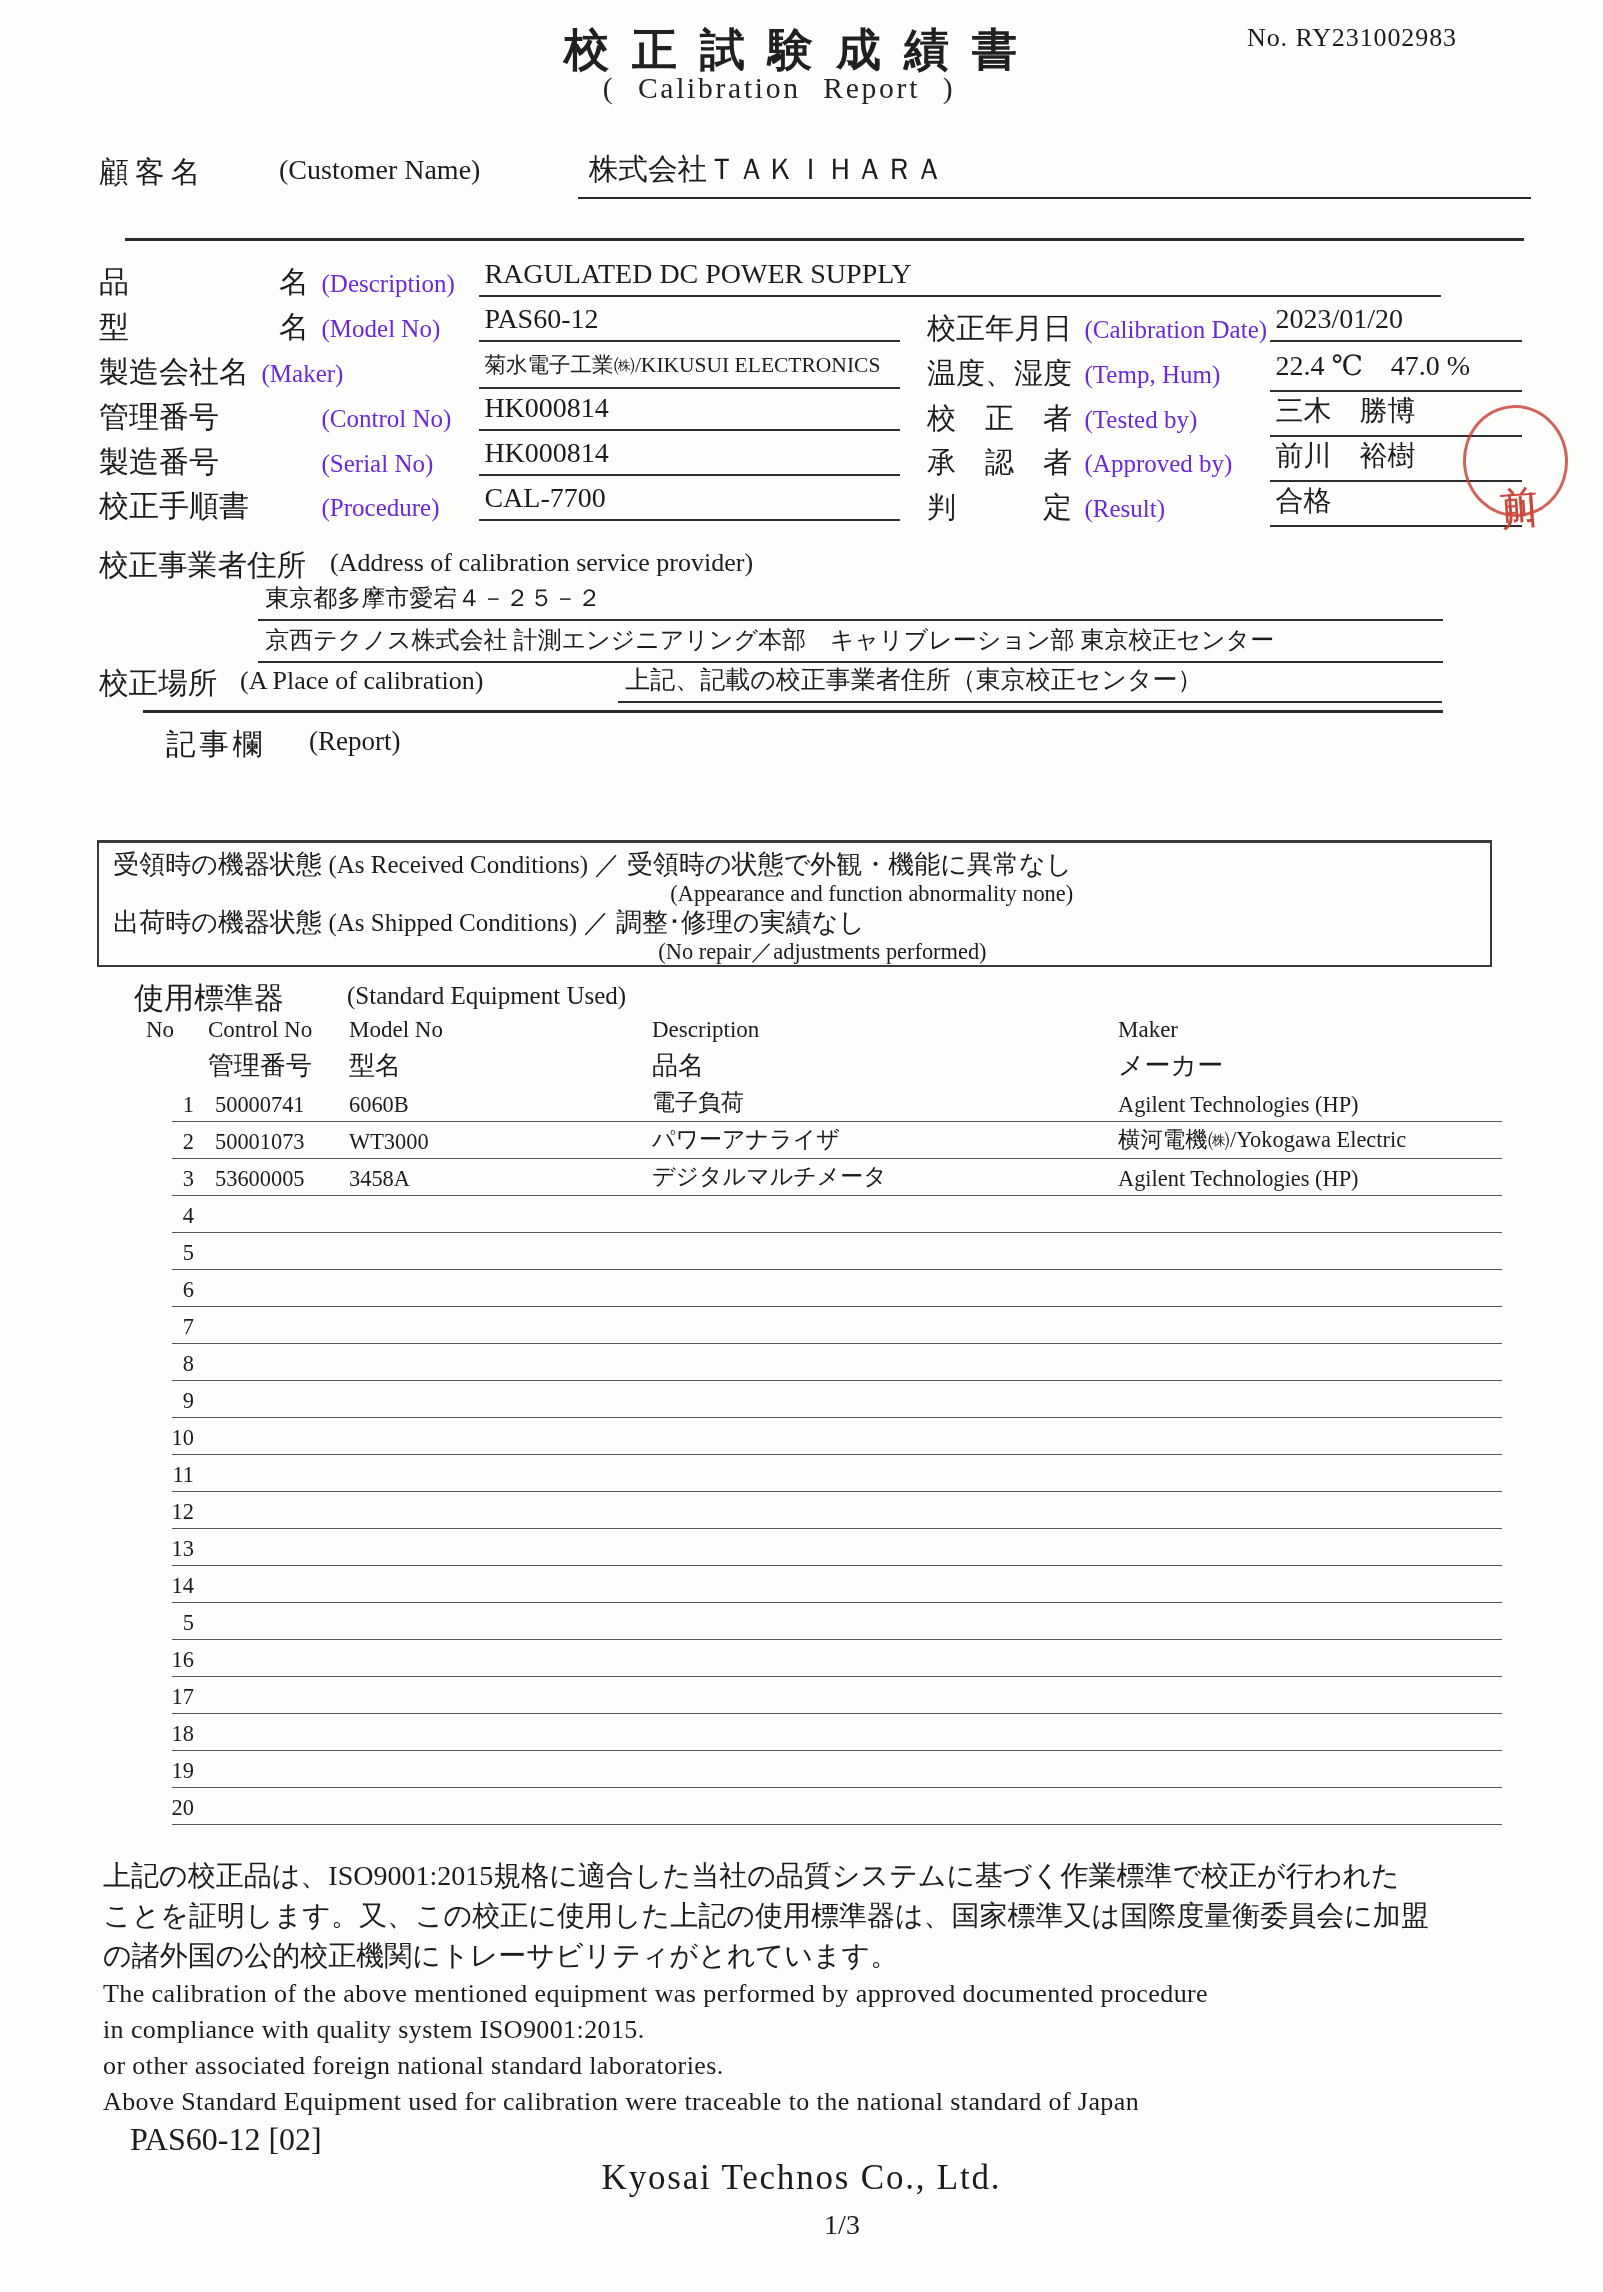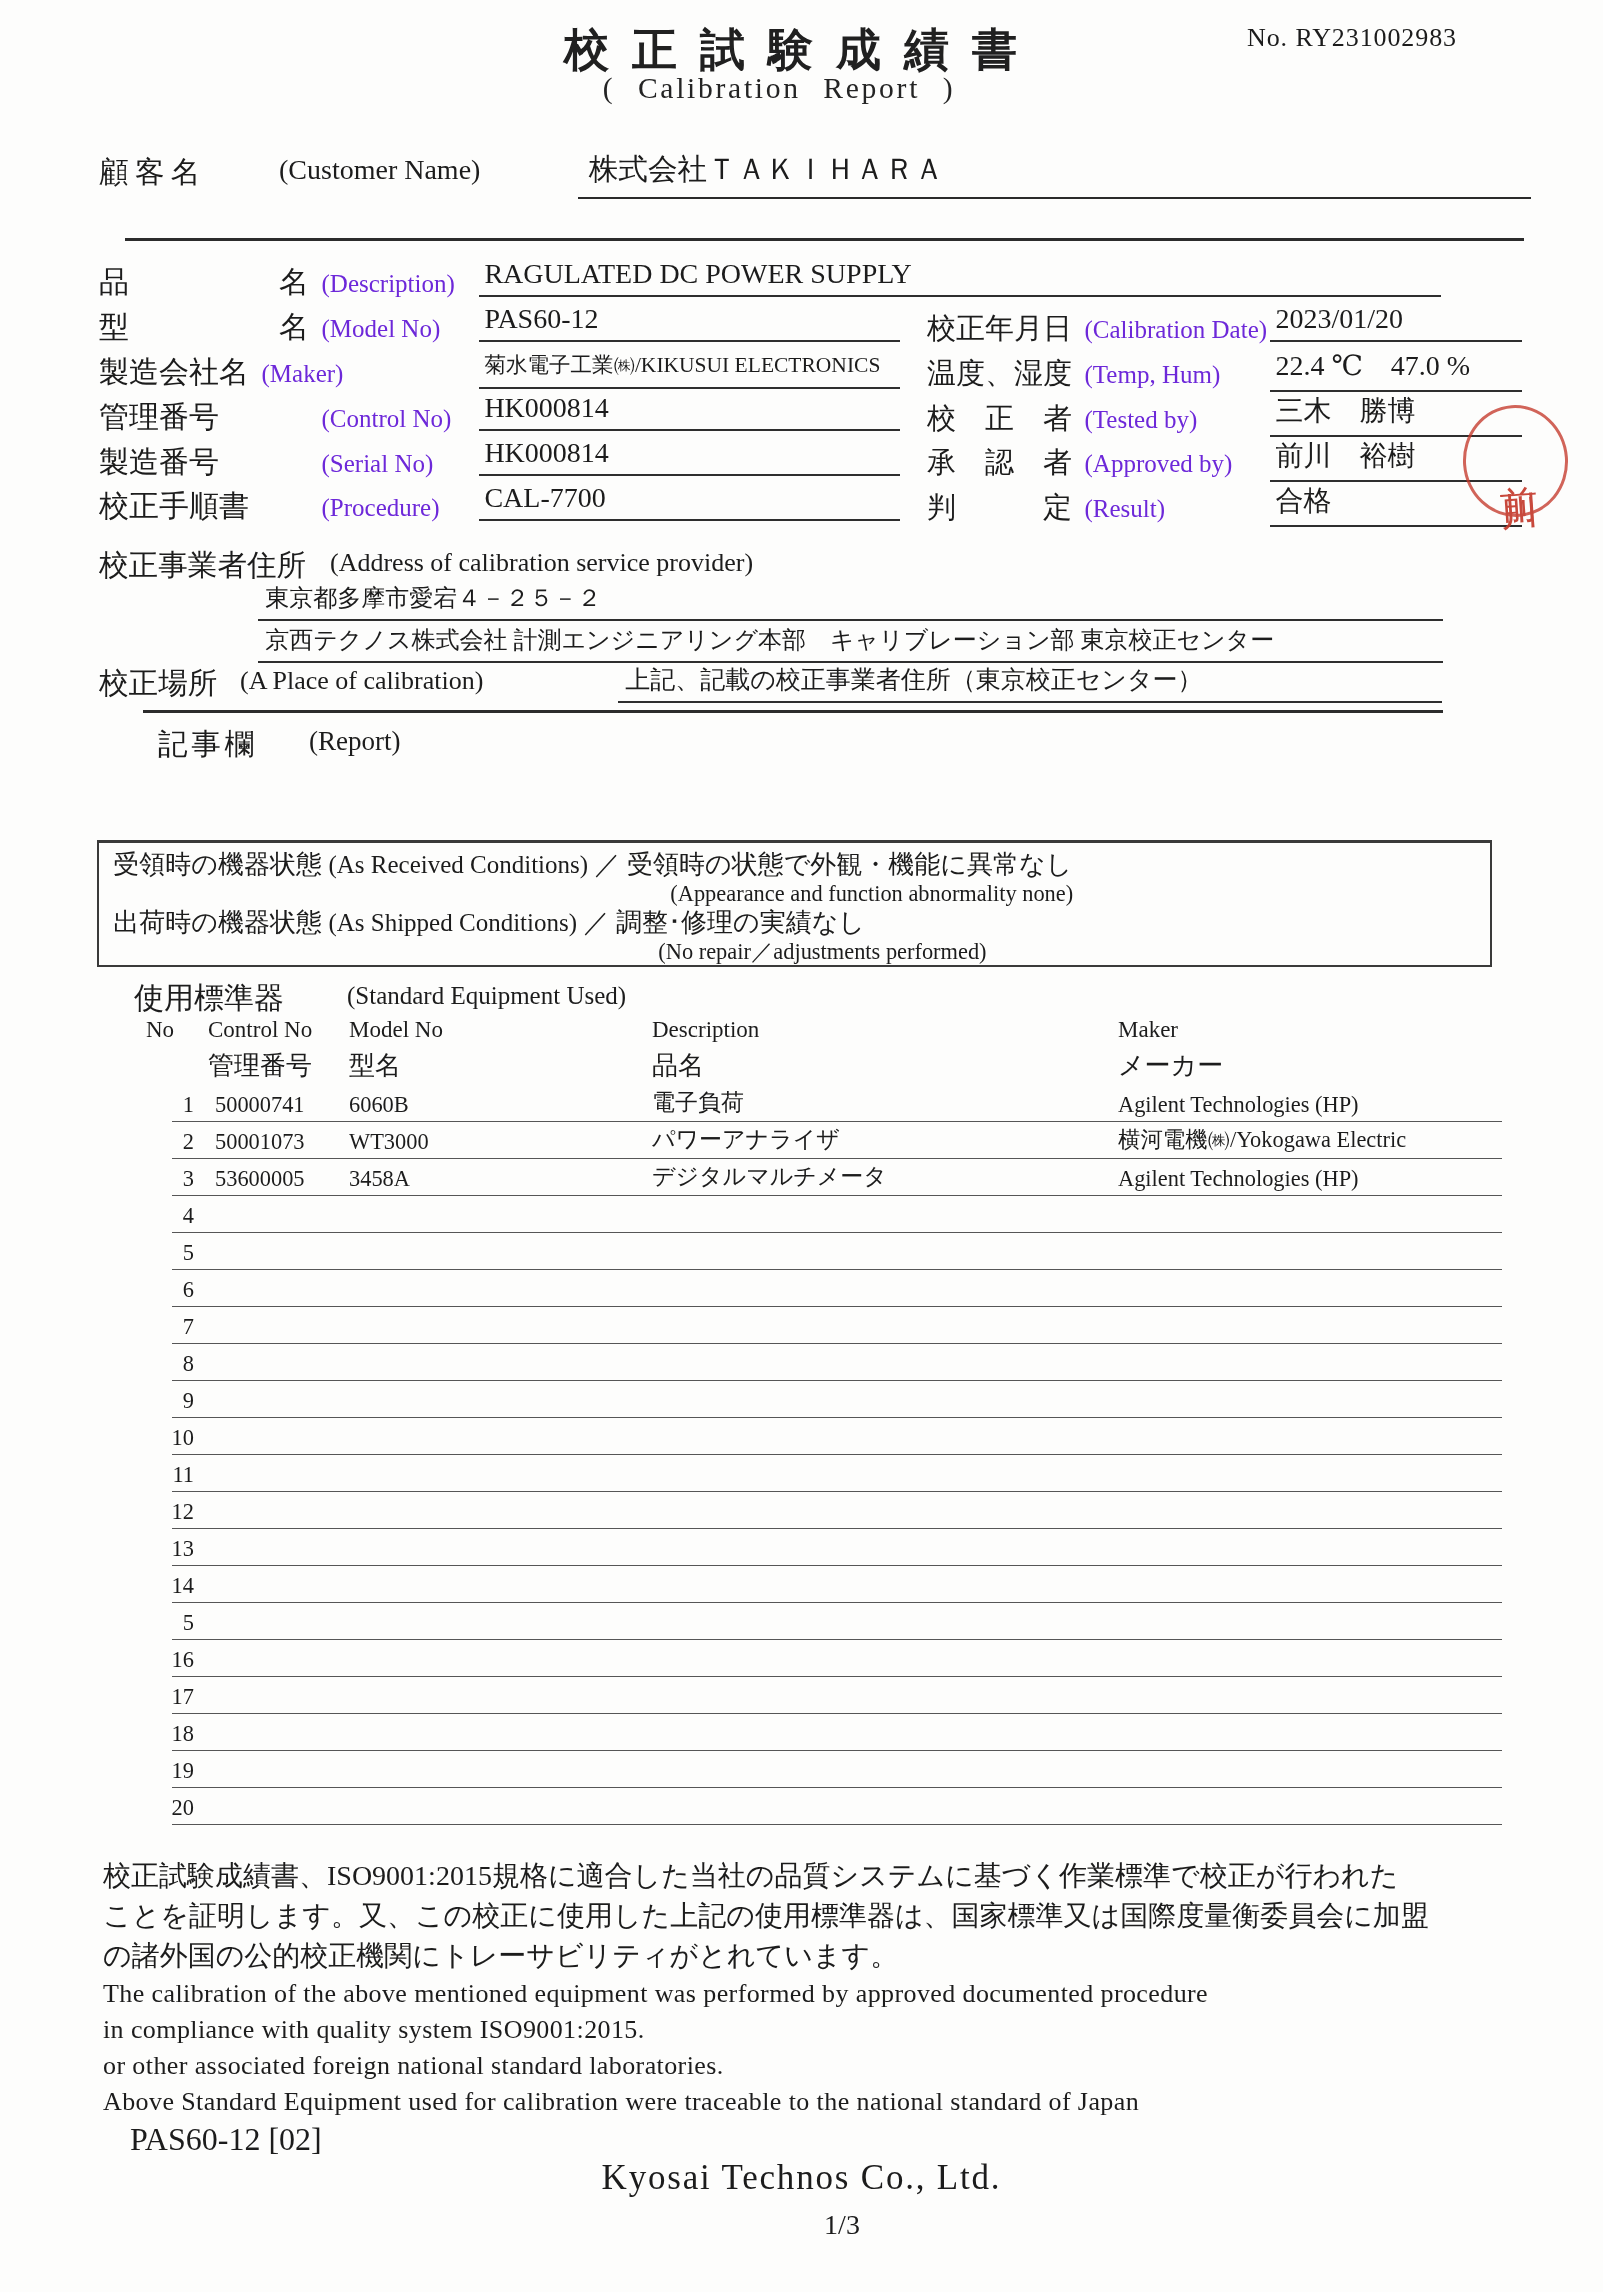"記事欄" .report-jp { left: 158px -> 166px }
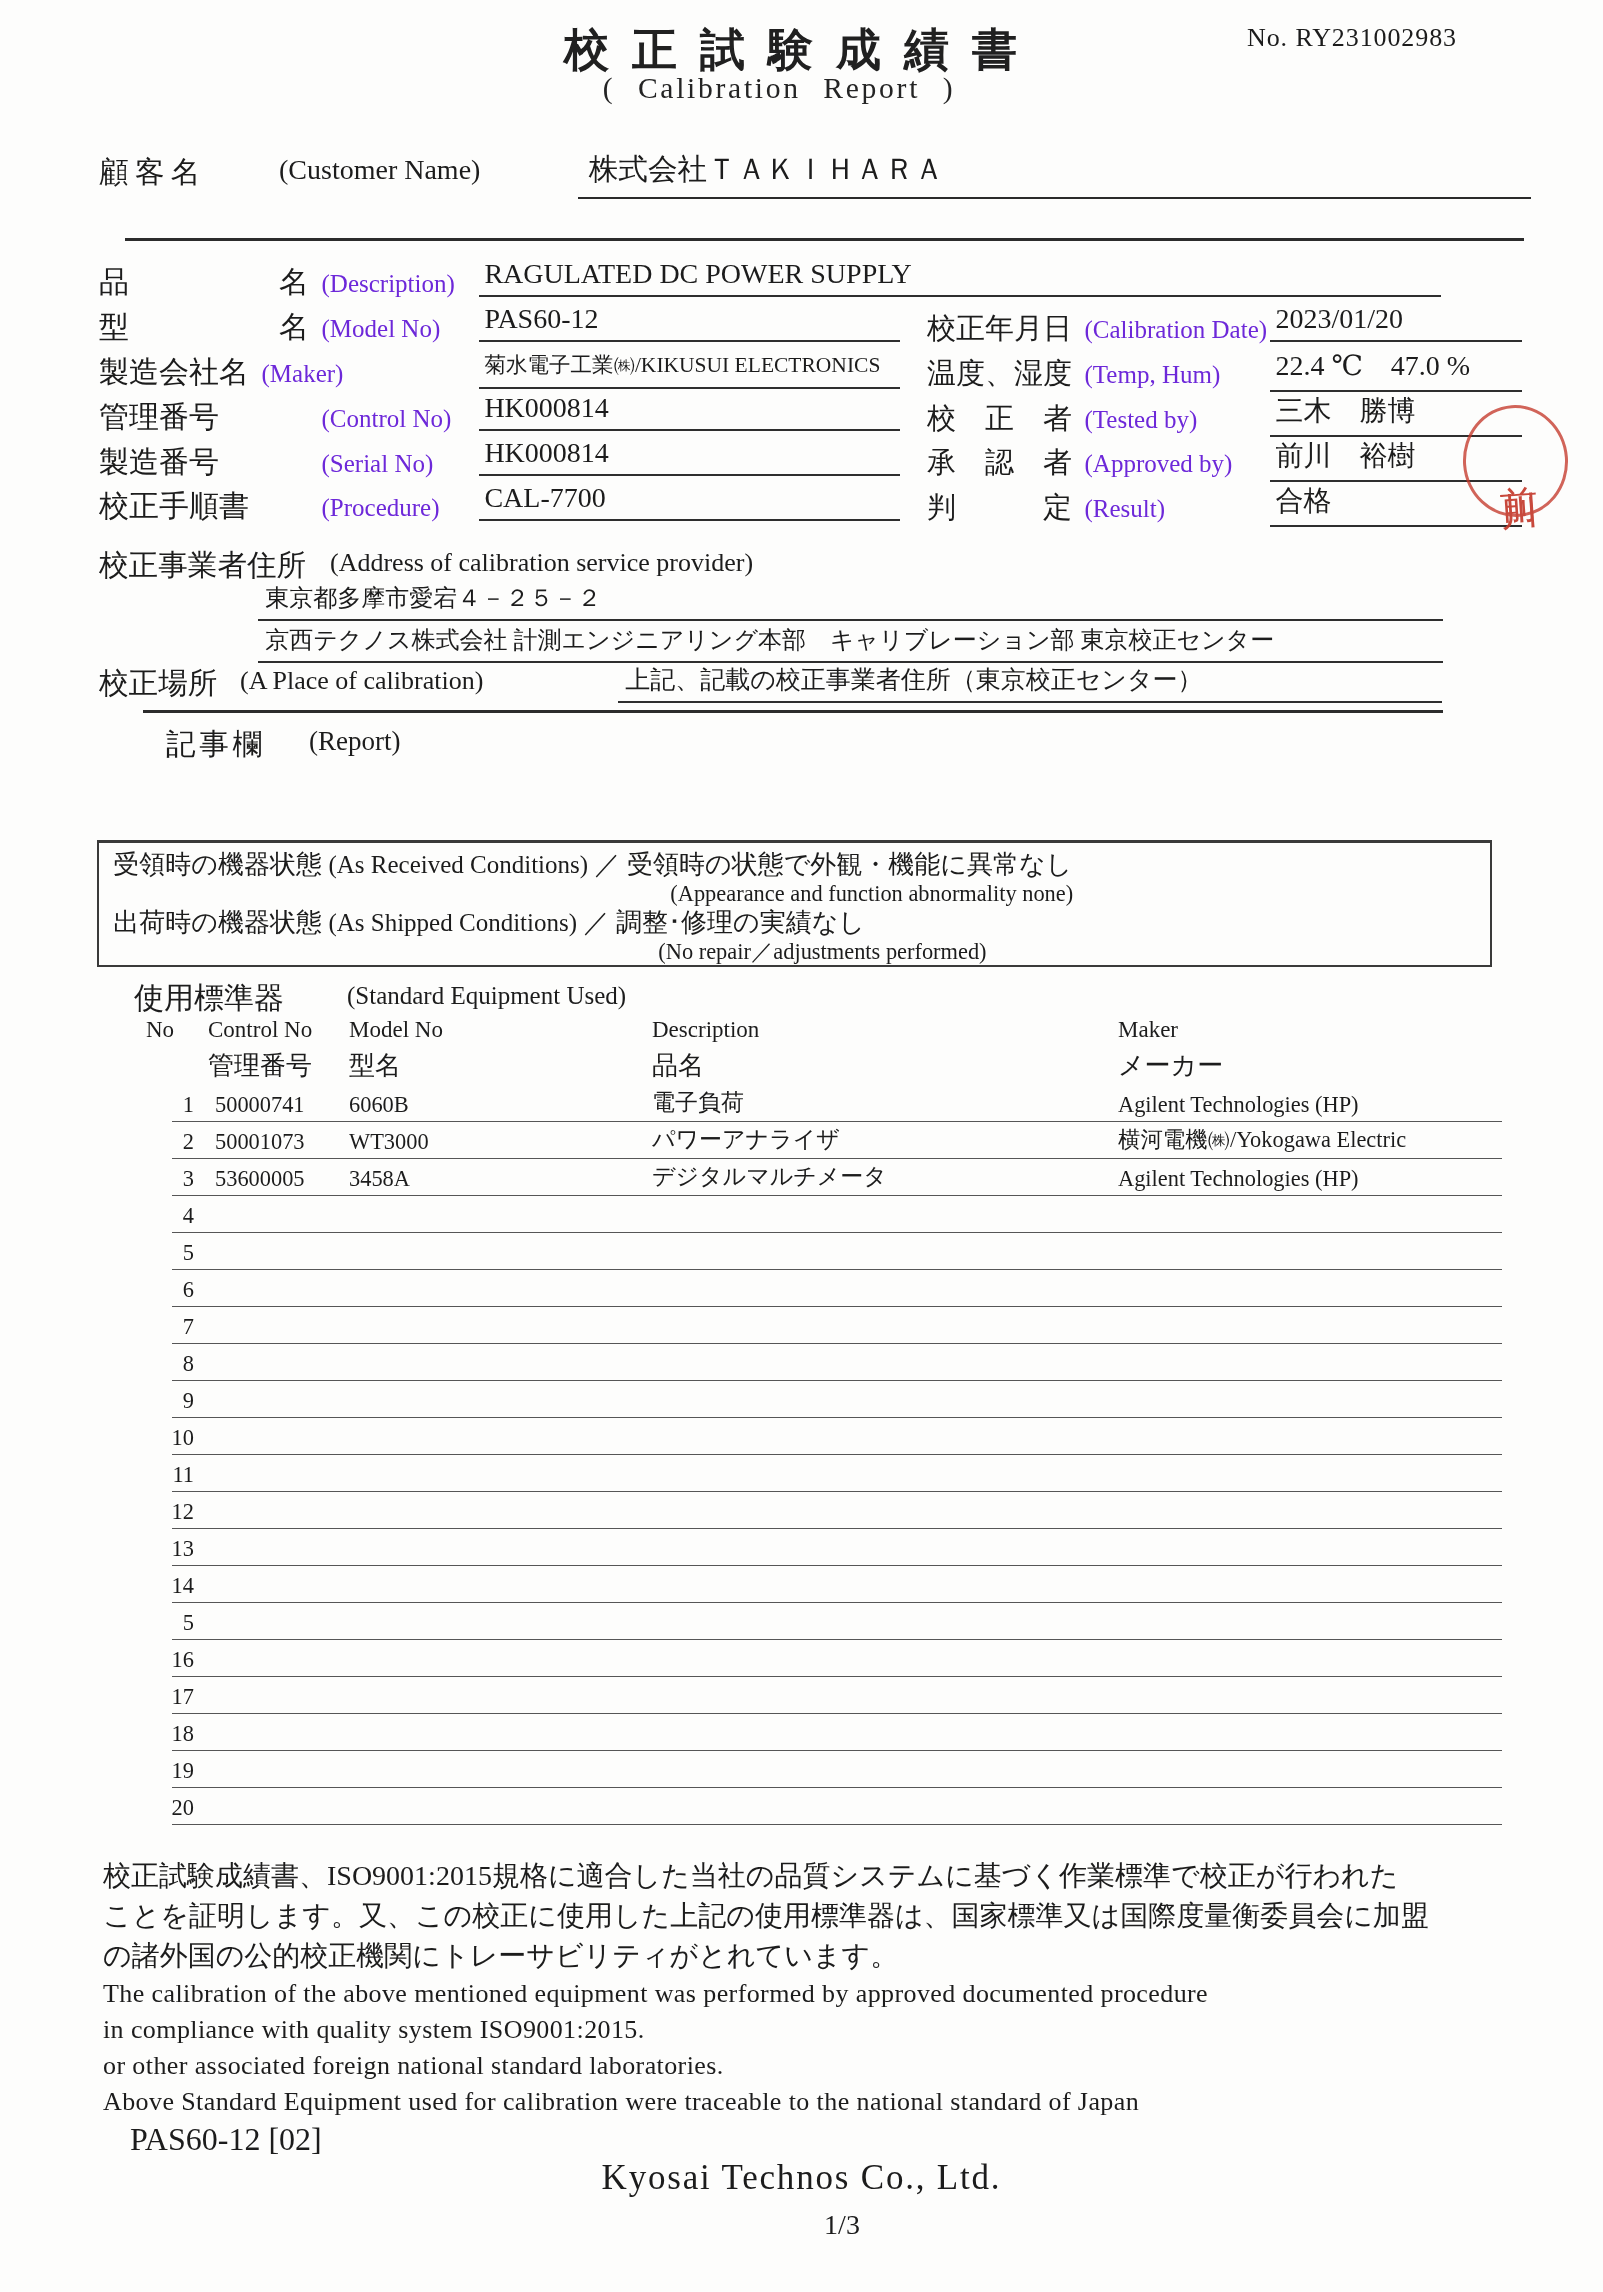"校正試験成績書、ISO9001:2015規格に適合した当社の品質システムに基づく" div.jp { text: 校正試験成績書 -> 上記の校正品は }
